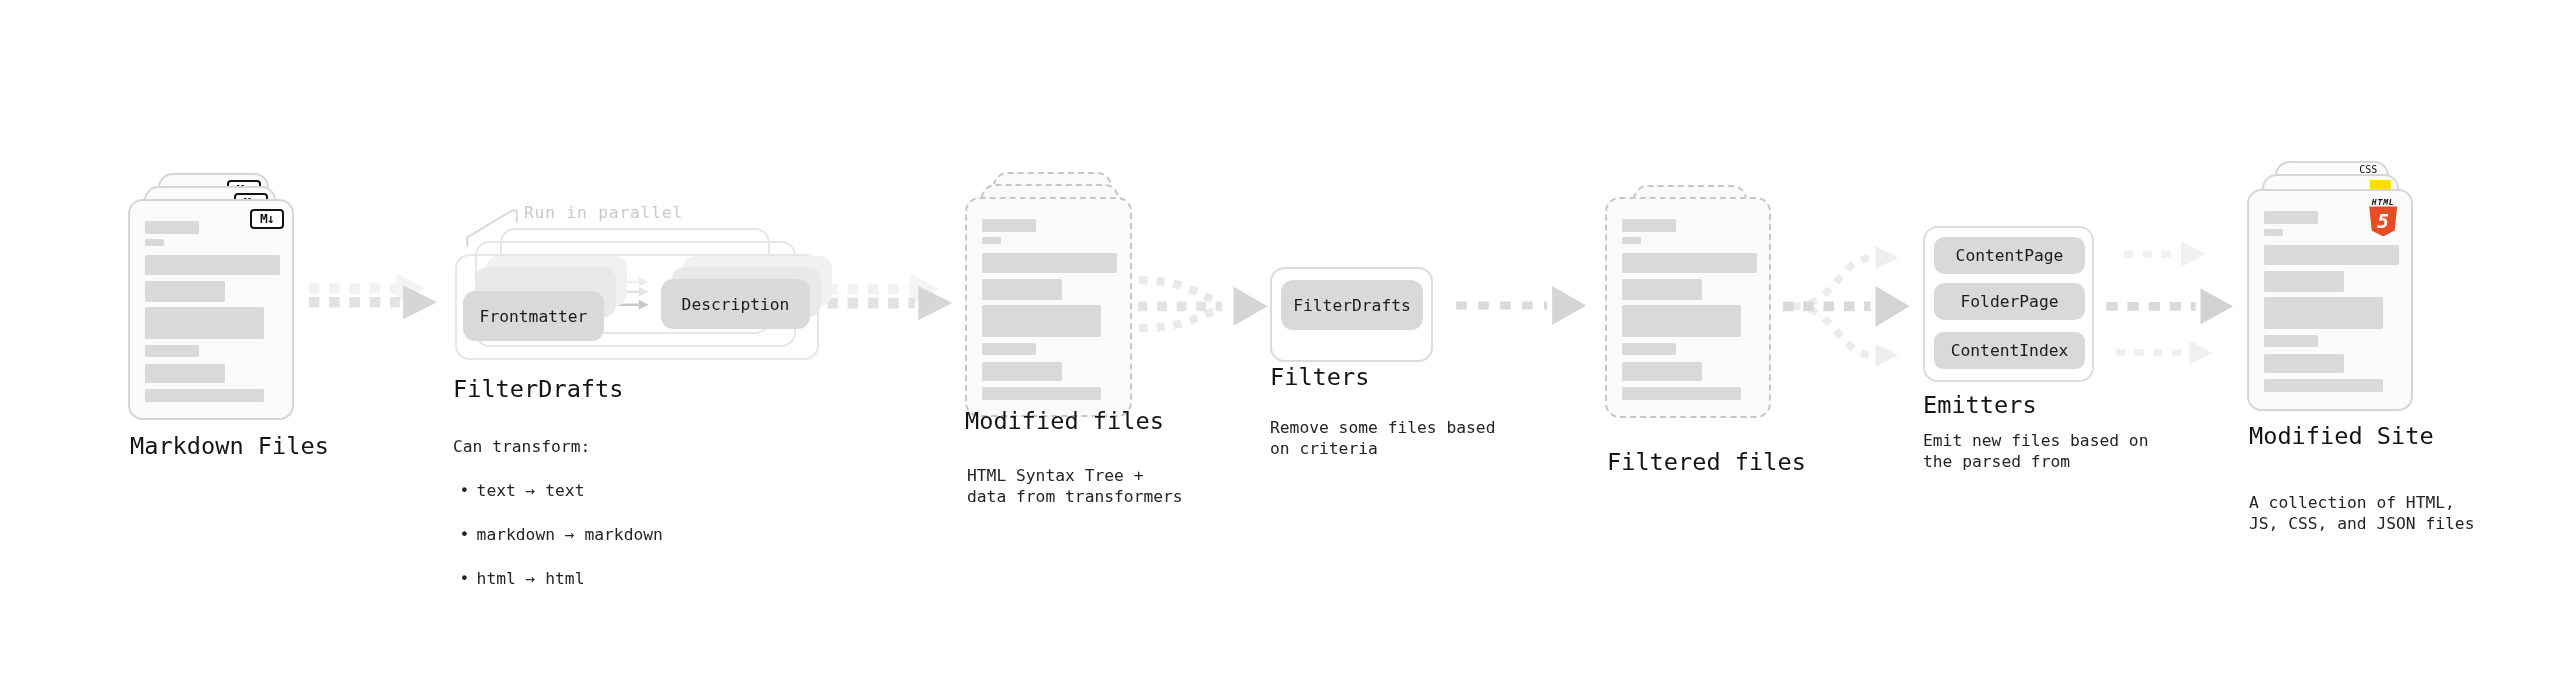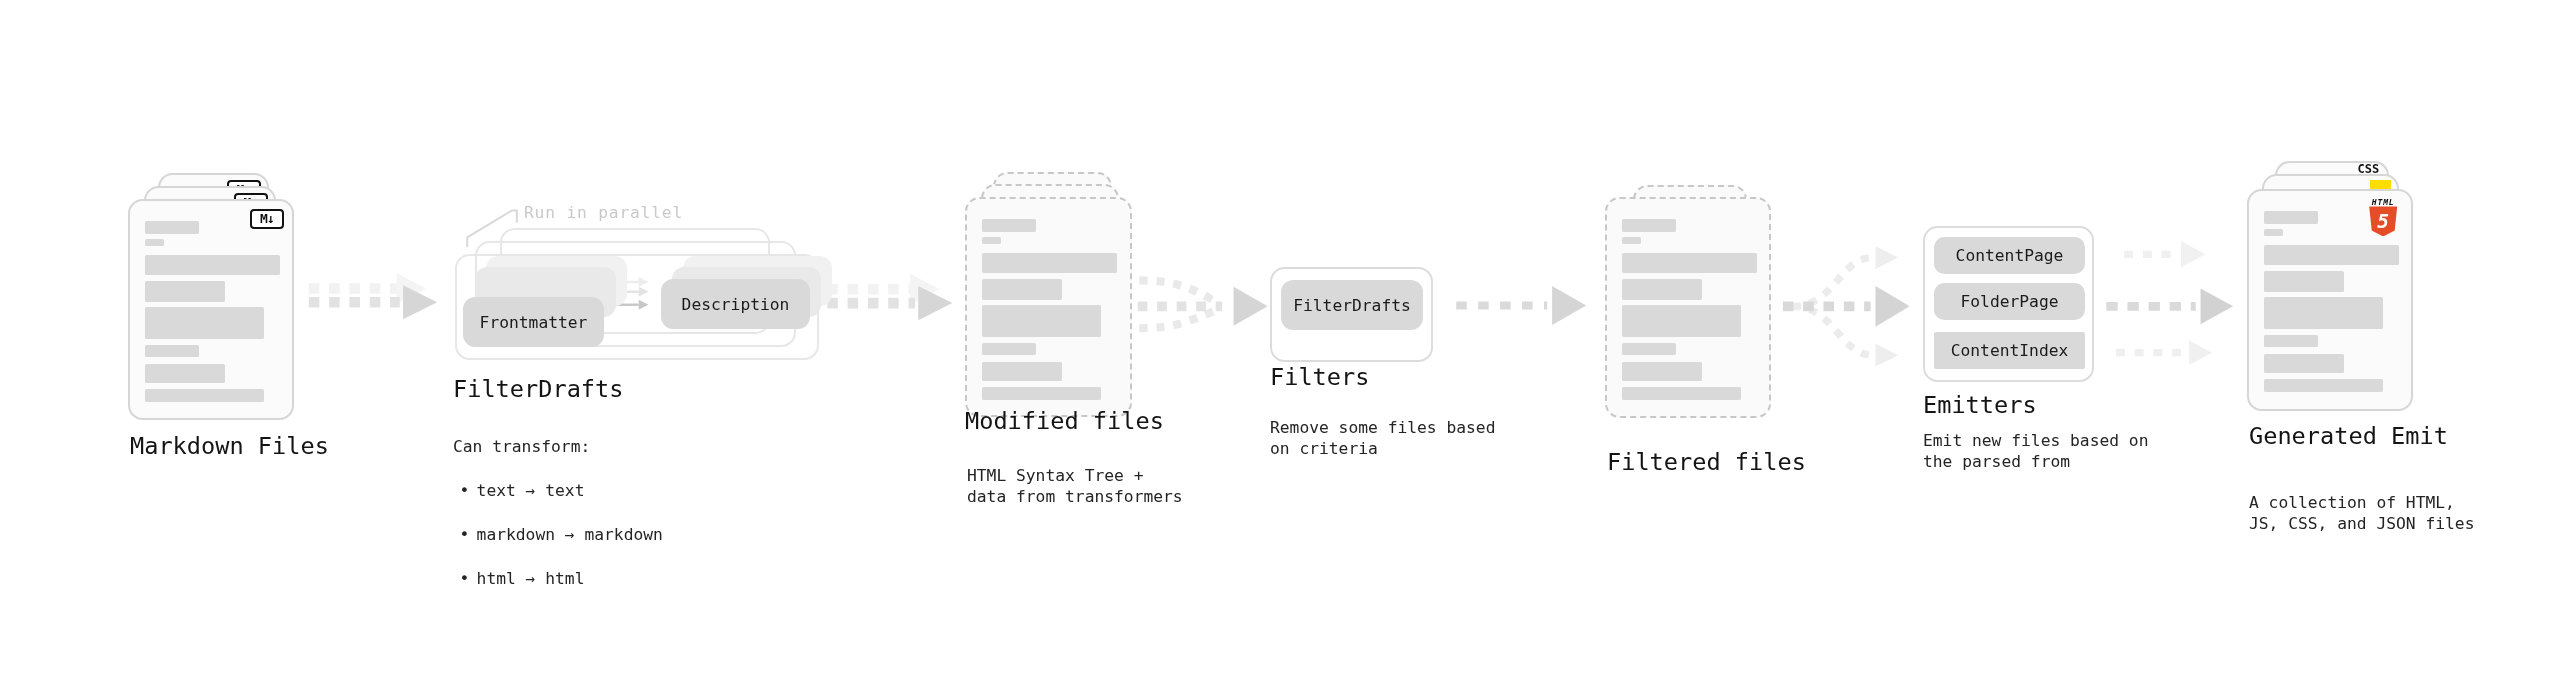"CSS" .cssbadge .t { font-size: 12px -> 10px; font-weight: 700 -> 400 }
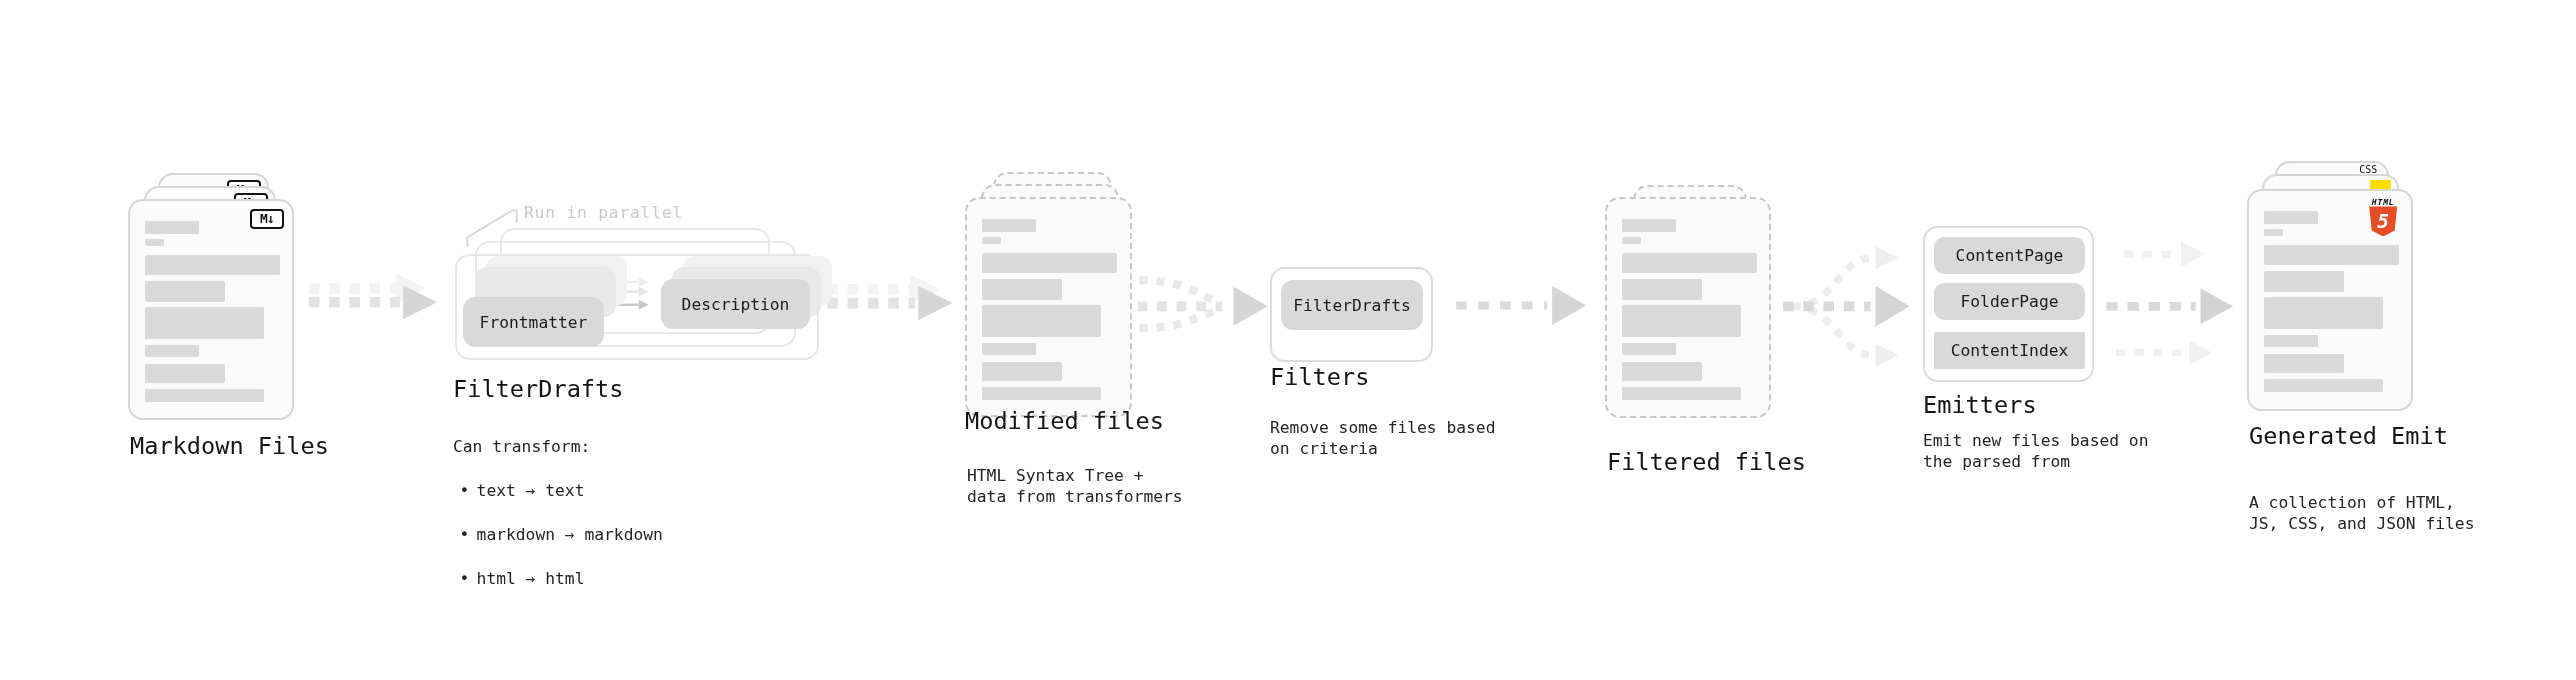"Frontmatter" div.pill { top: 297px -> 291px }
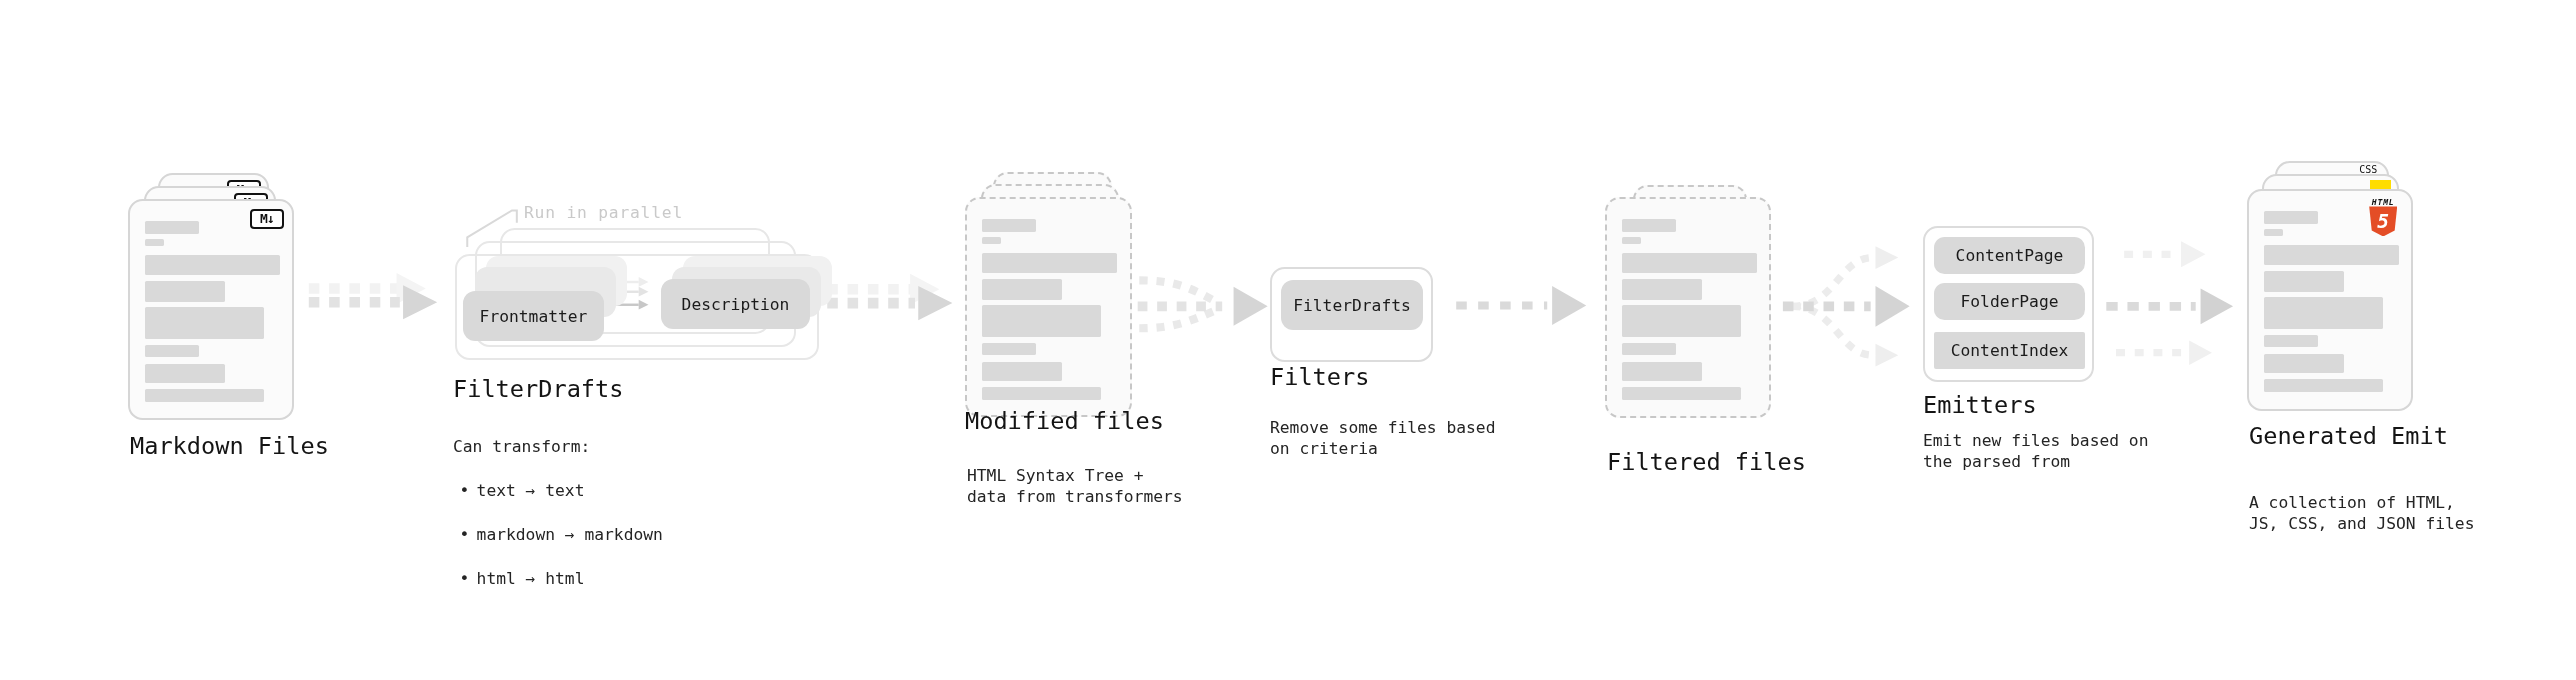"ContentIndex" div.pill { border-radius: 2px -> 9px }
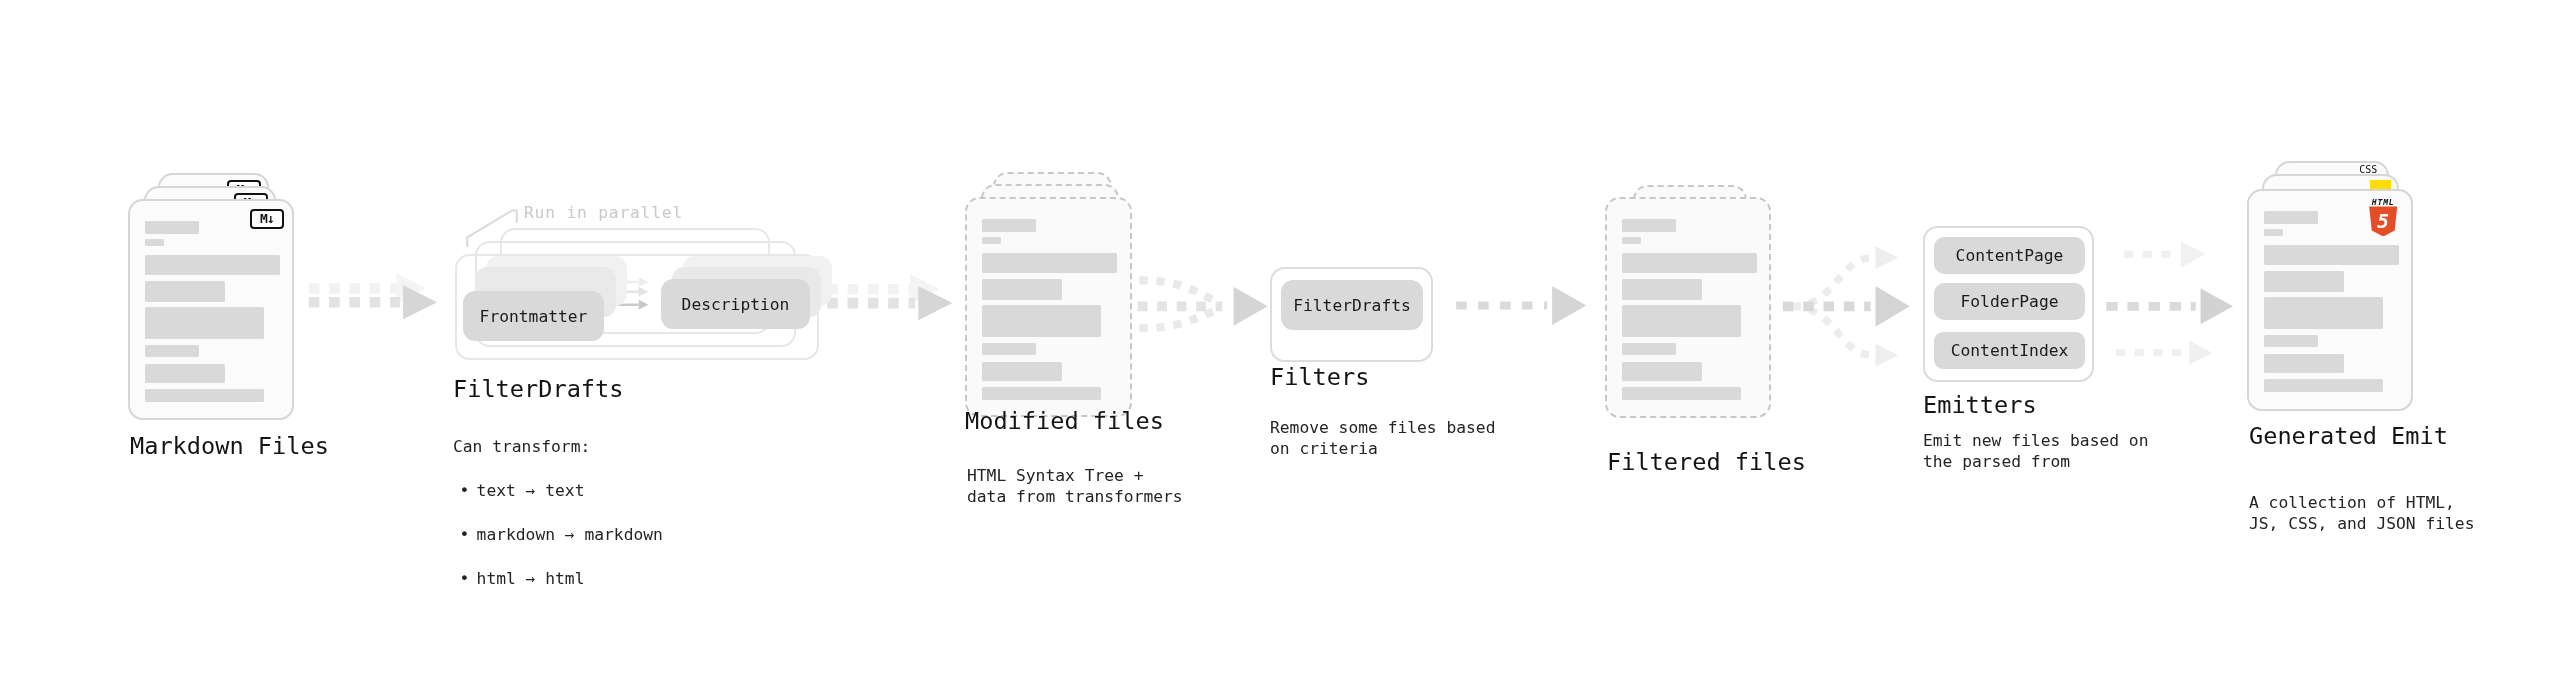"Generated Emit" div.h { text: Generated Emit -> Modified Site }
